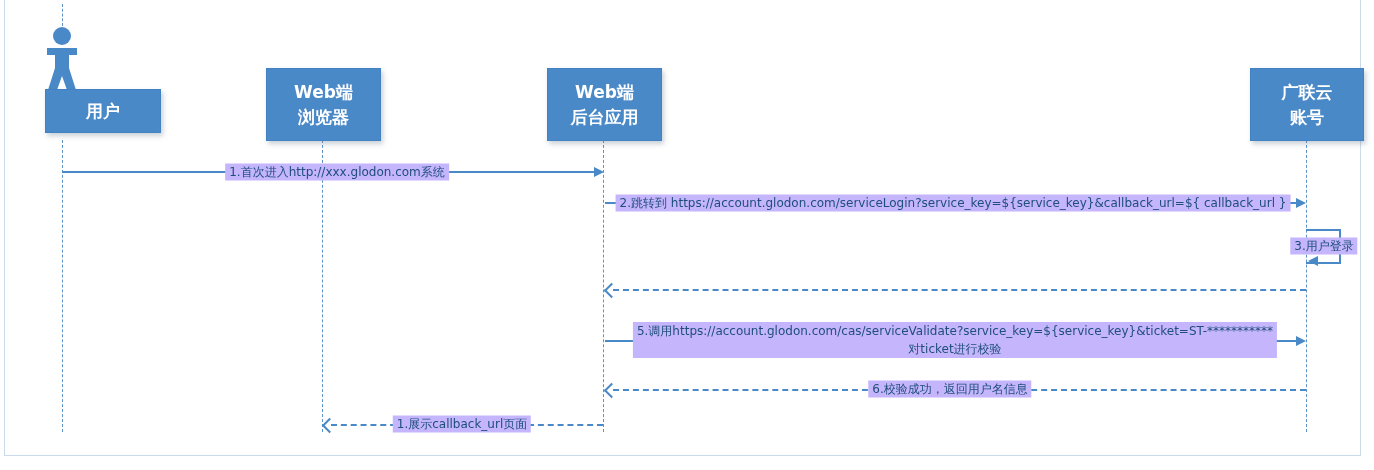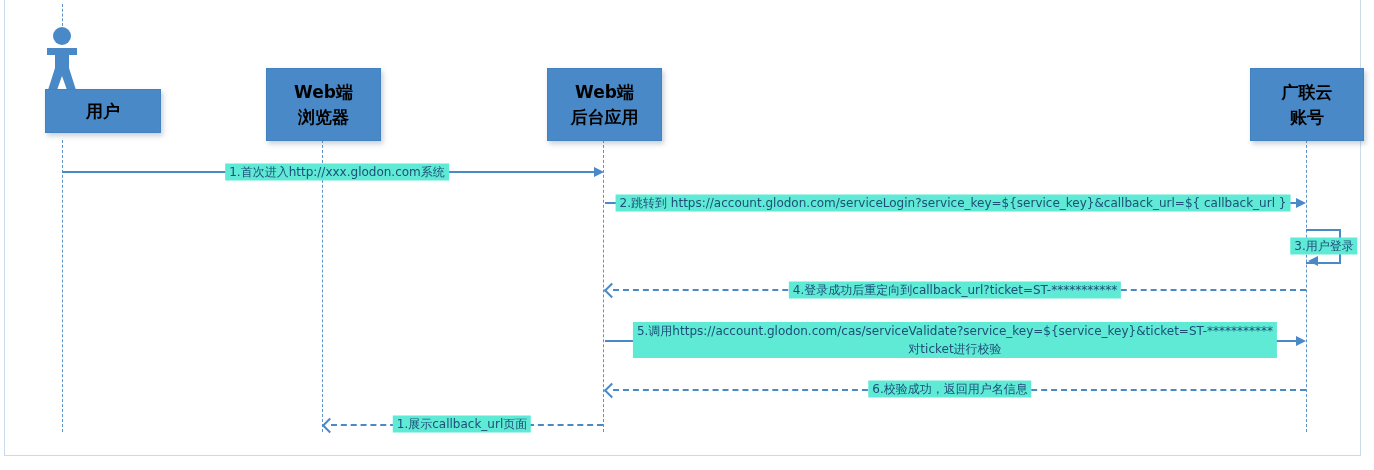"Web端" .actor-box { color: #000000 -> #ffffff }
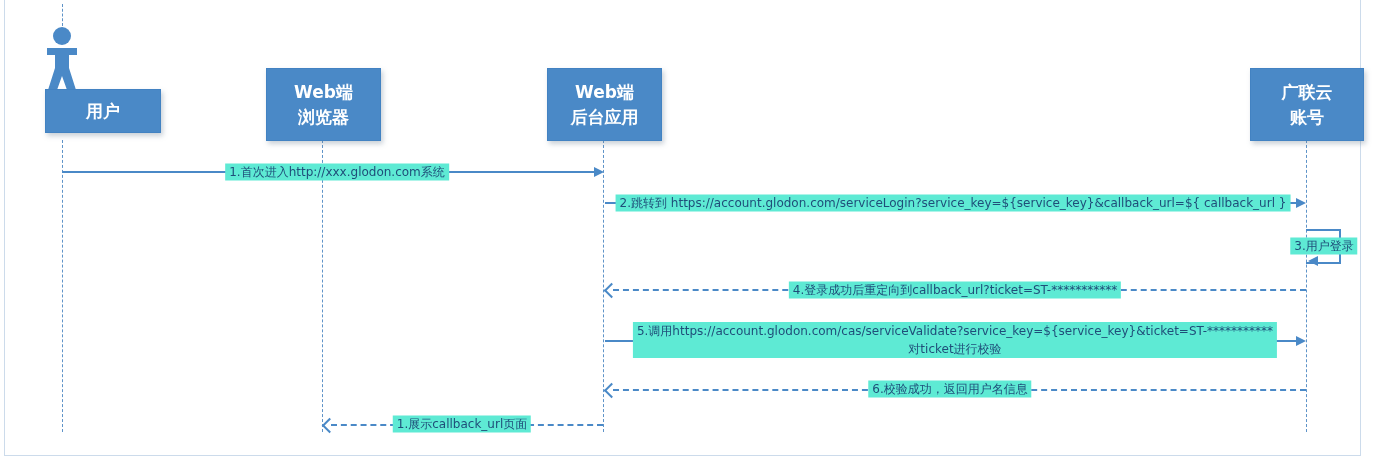"1.首次进入http://xxx.glodon.com系统" .msg-label { background: #5eead4 -> #c4b5fd }
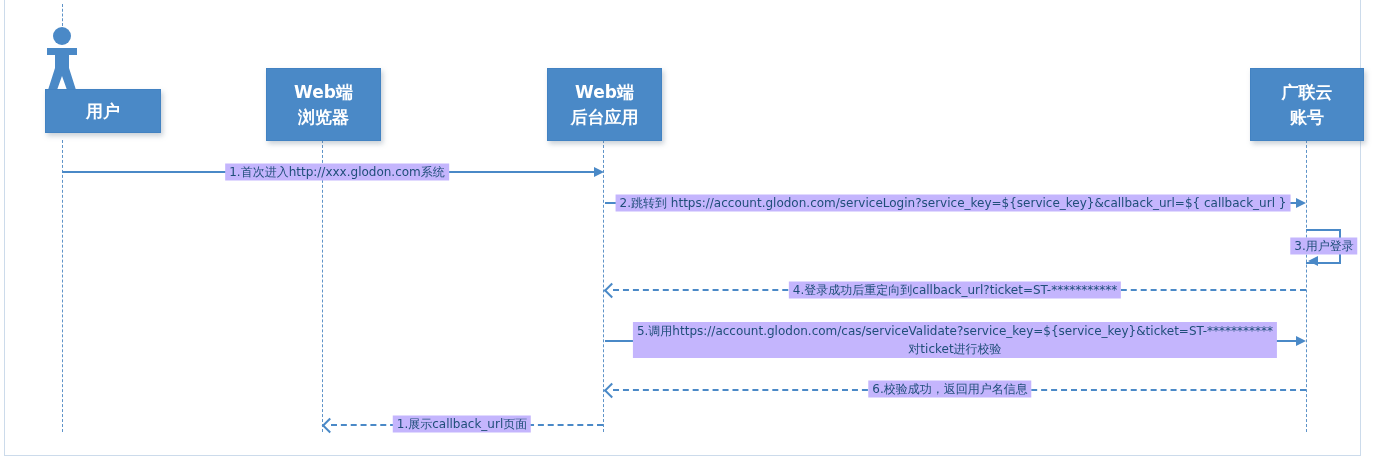"4.登录成功后重定向到callback_url?ticket=ST-******" div.msg-label { html: <div>4.登录成功后重定向到callback_url?ticket=ST-***********</div> -> none }
